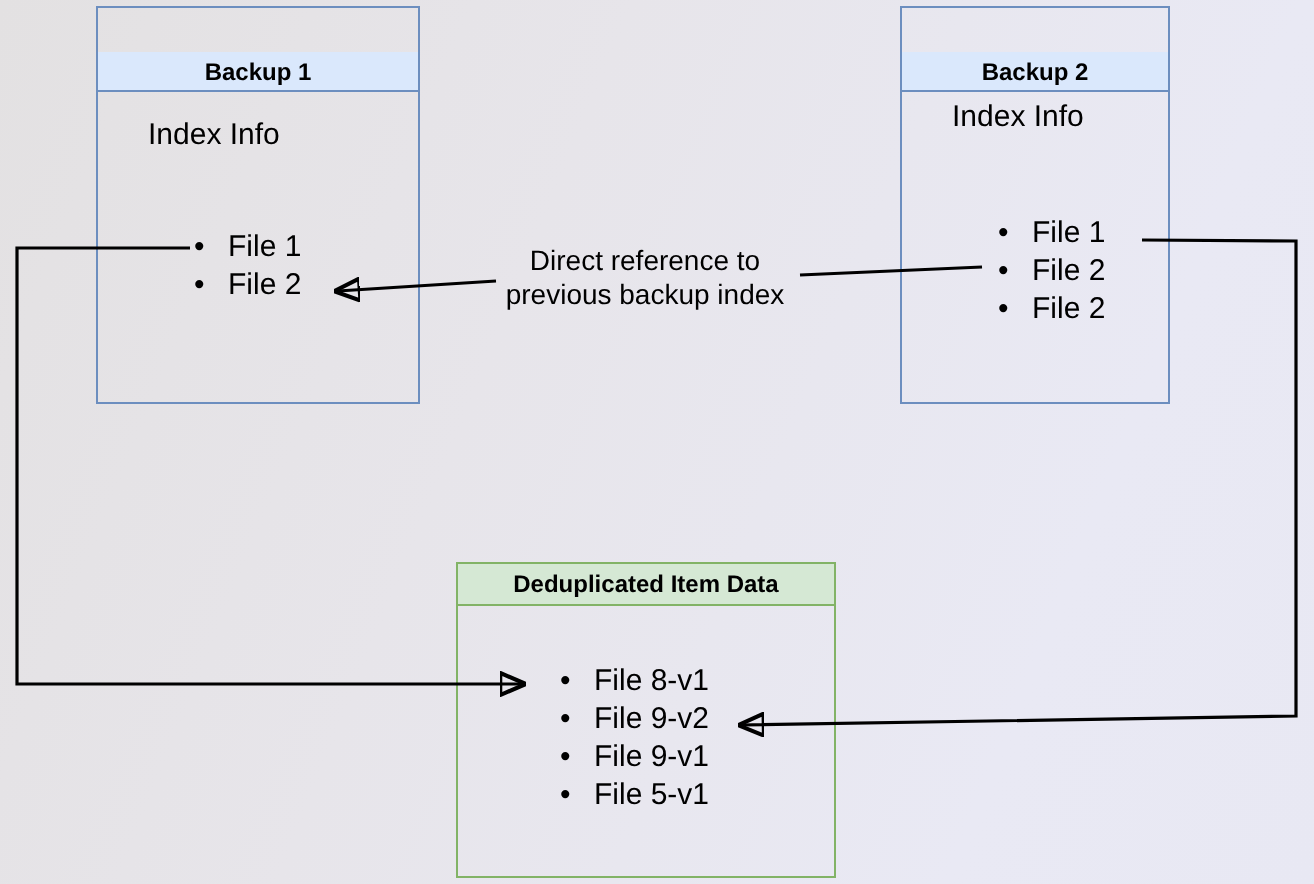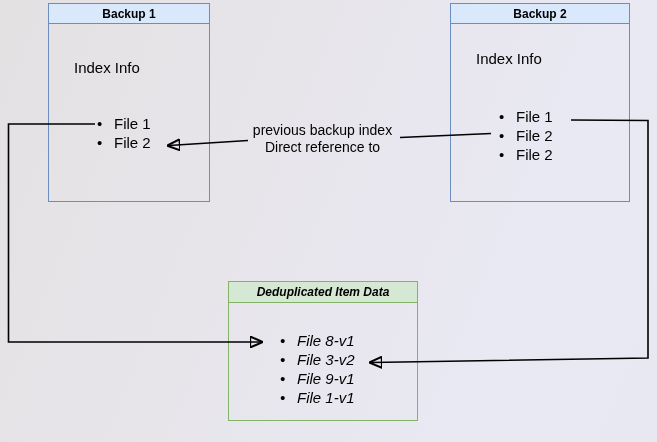"Backup 1" .node.blue .hdr { margin-top: none -> 22px }
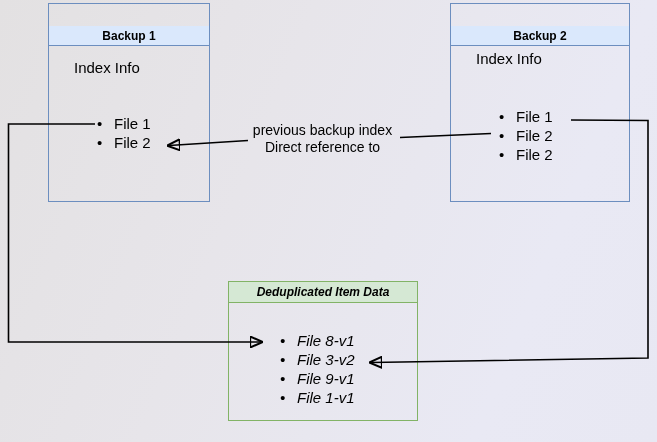"Backup 2" div.node { width: 180px -> 135px }
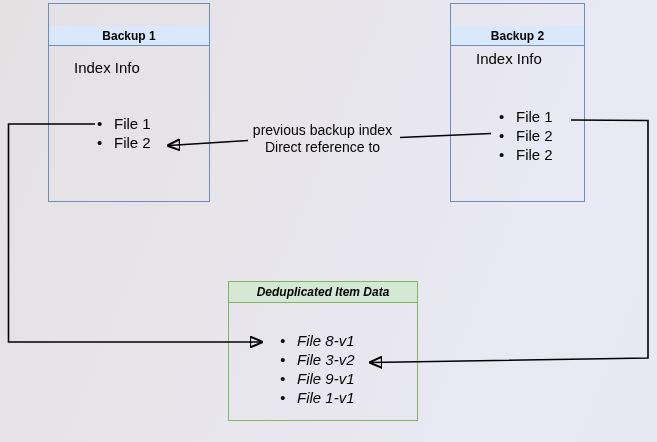"previous backup index" span { order: before "Direct reference to" -> after "Direct reference to" }
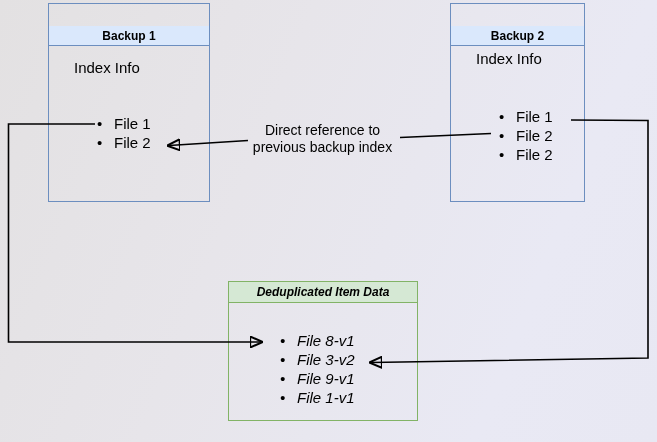"Deduplicated Item Data" div.node { font-style: italic -> none; height: 140px -> 158px }
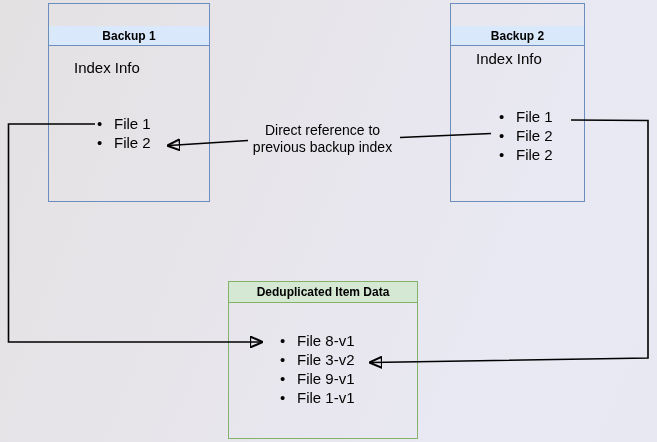"File 3-v2" span { text: 3-v2 -> 9-v2 }
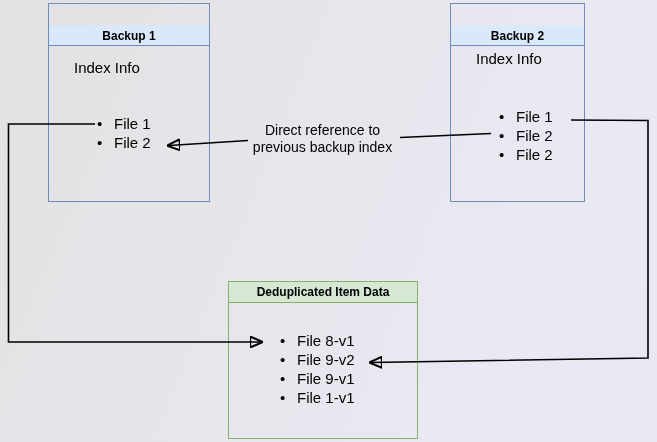"File 1-v1" span { text: 1-v1 -> 5-v1 }
